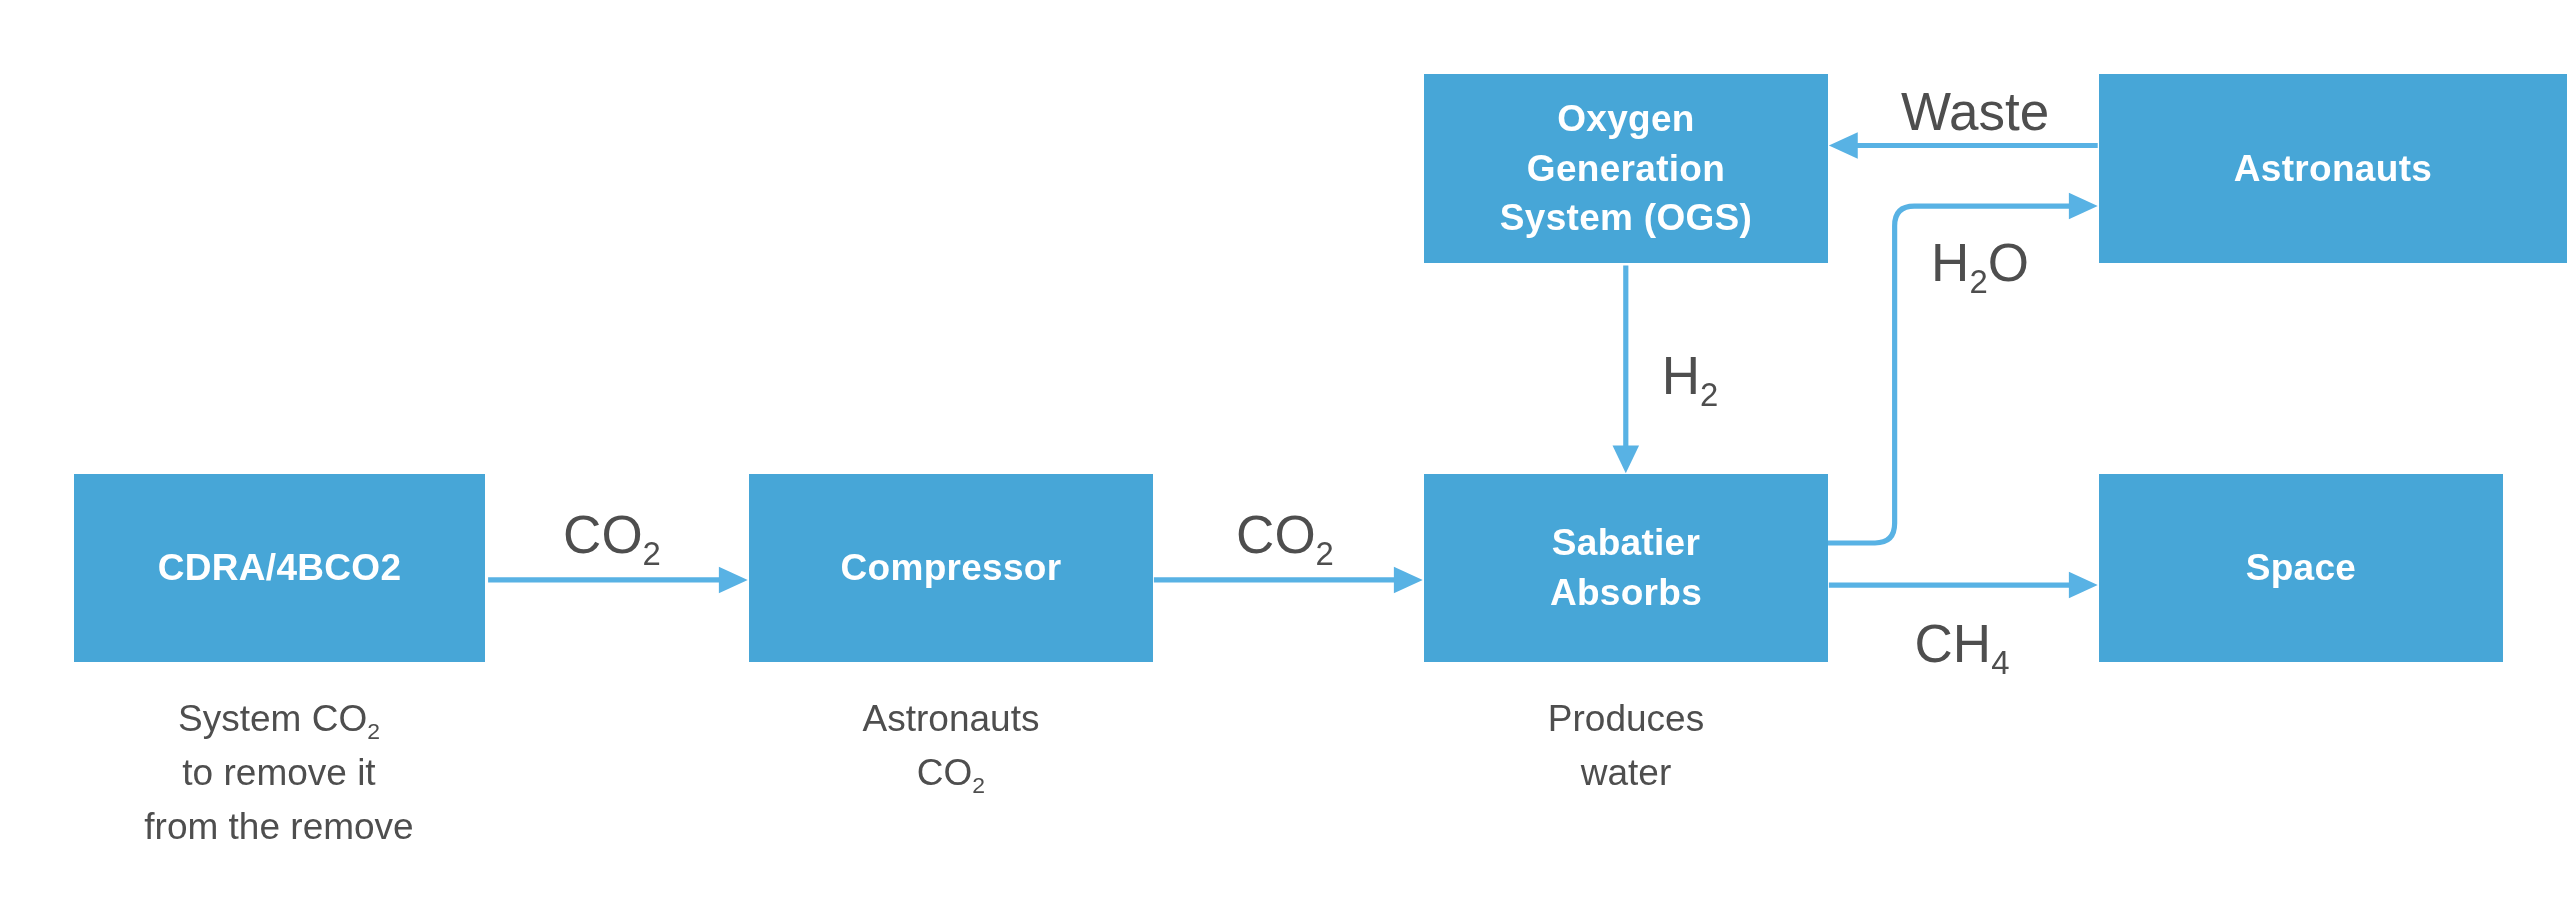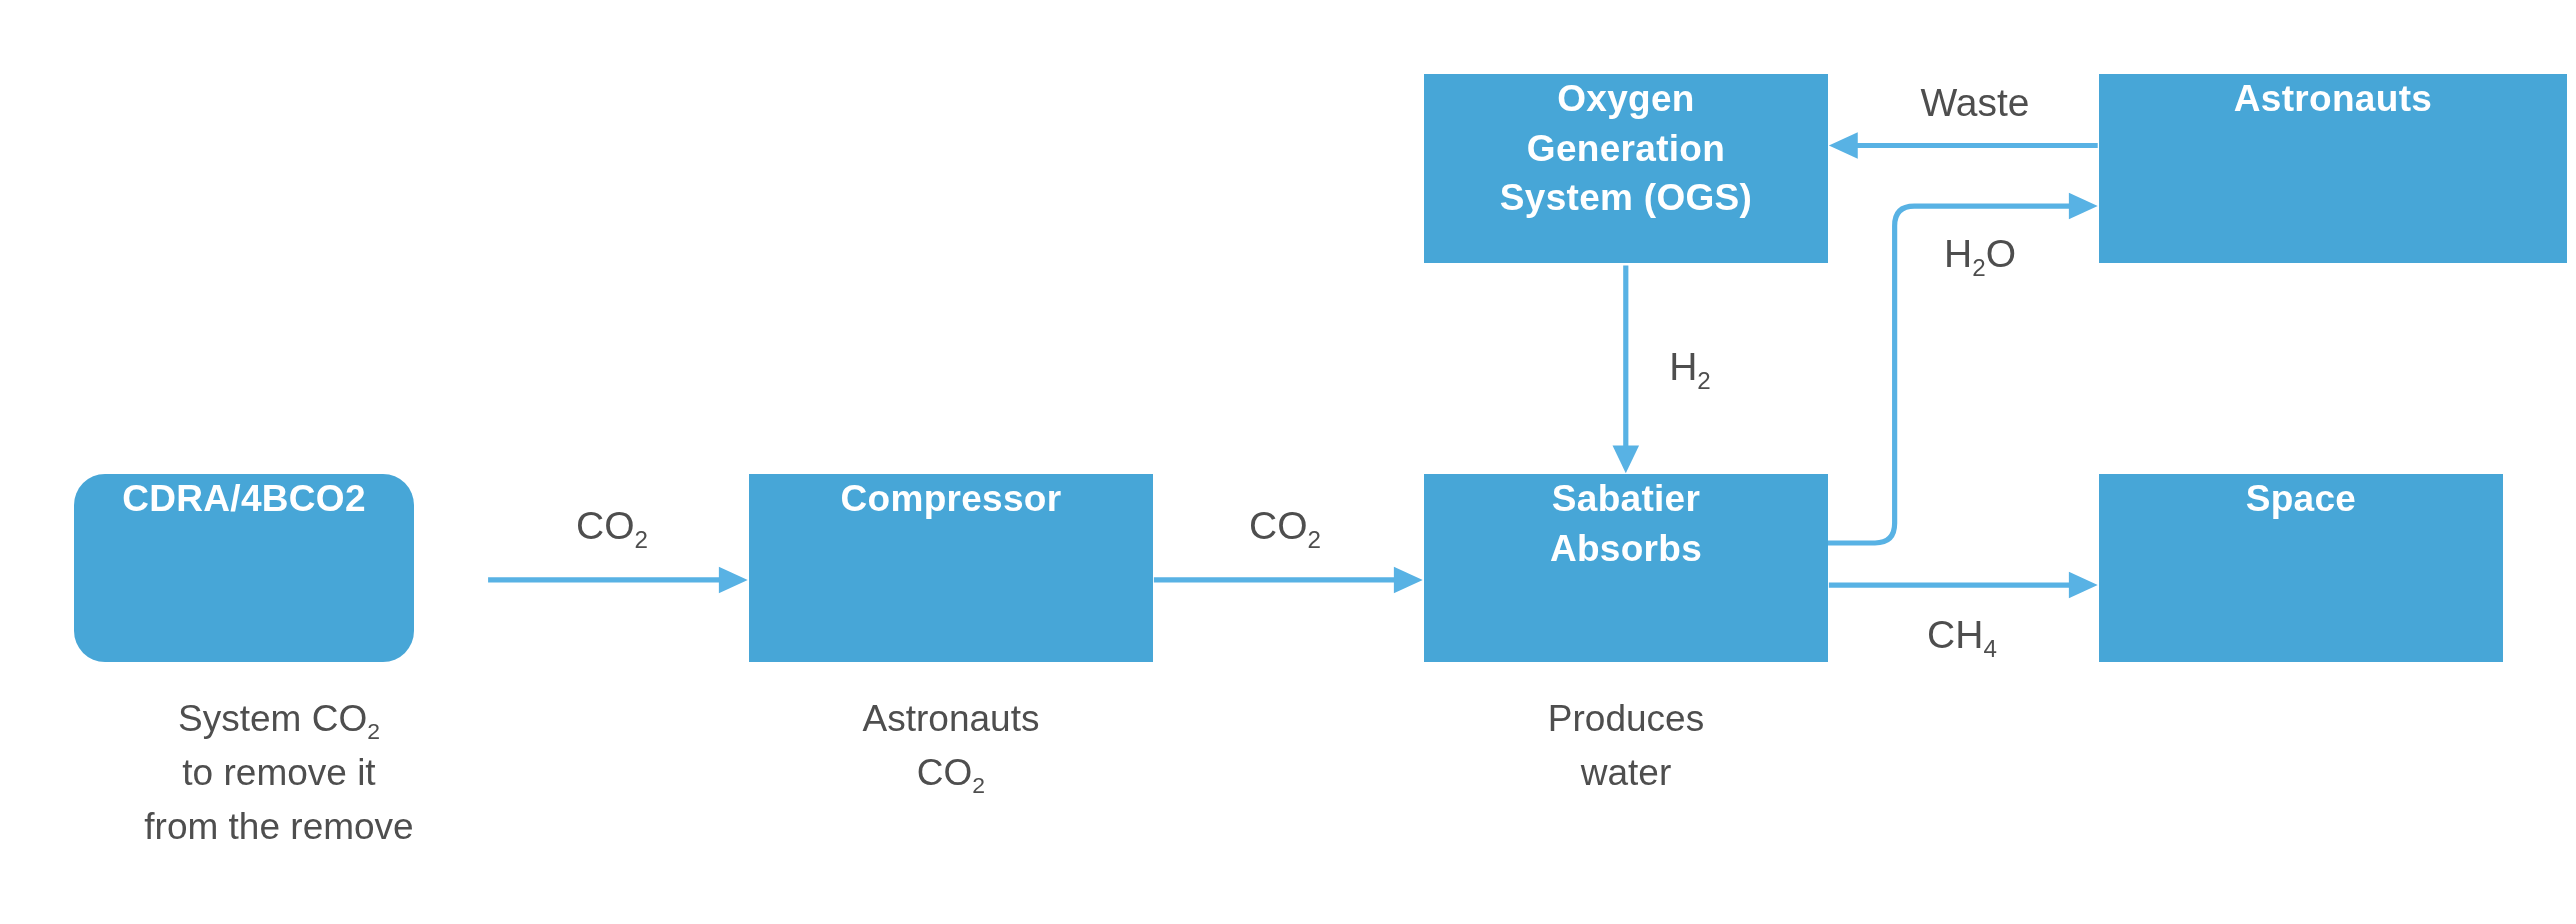"Oxygen" .box { align-items: none -> center }
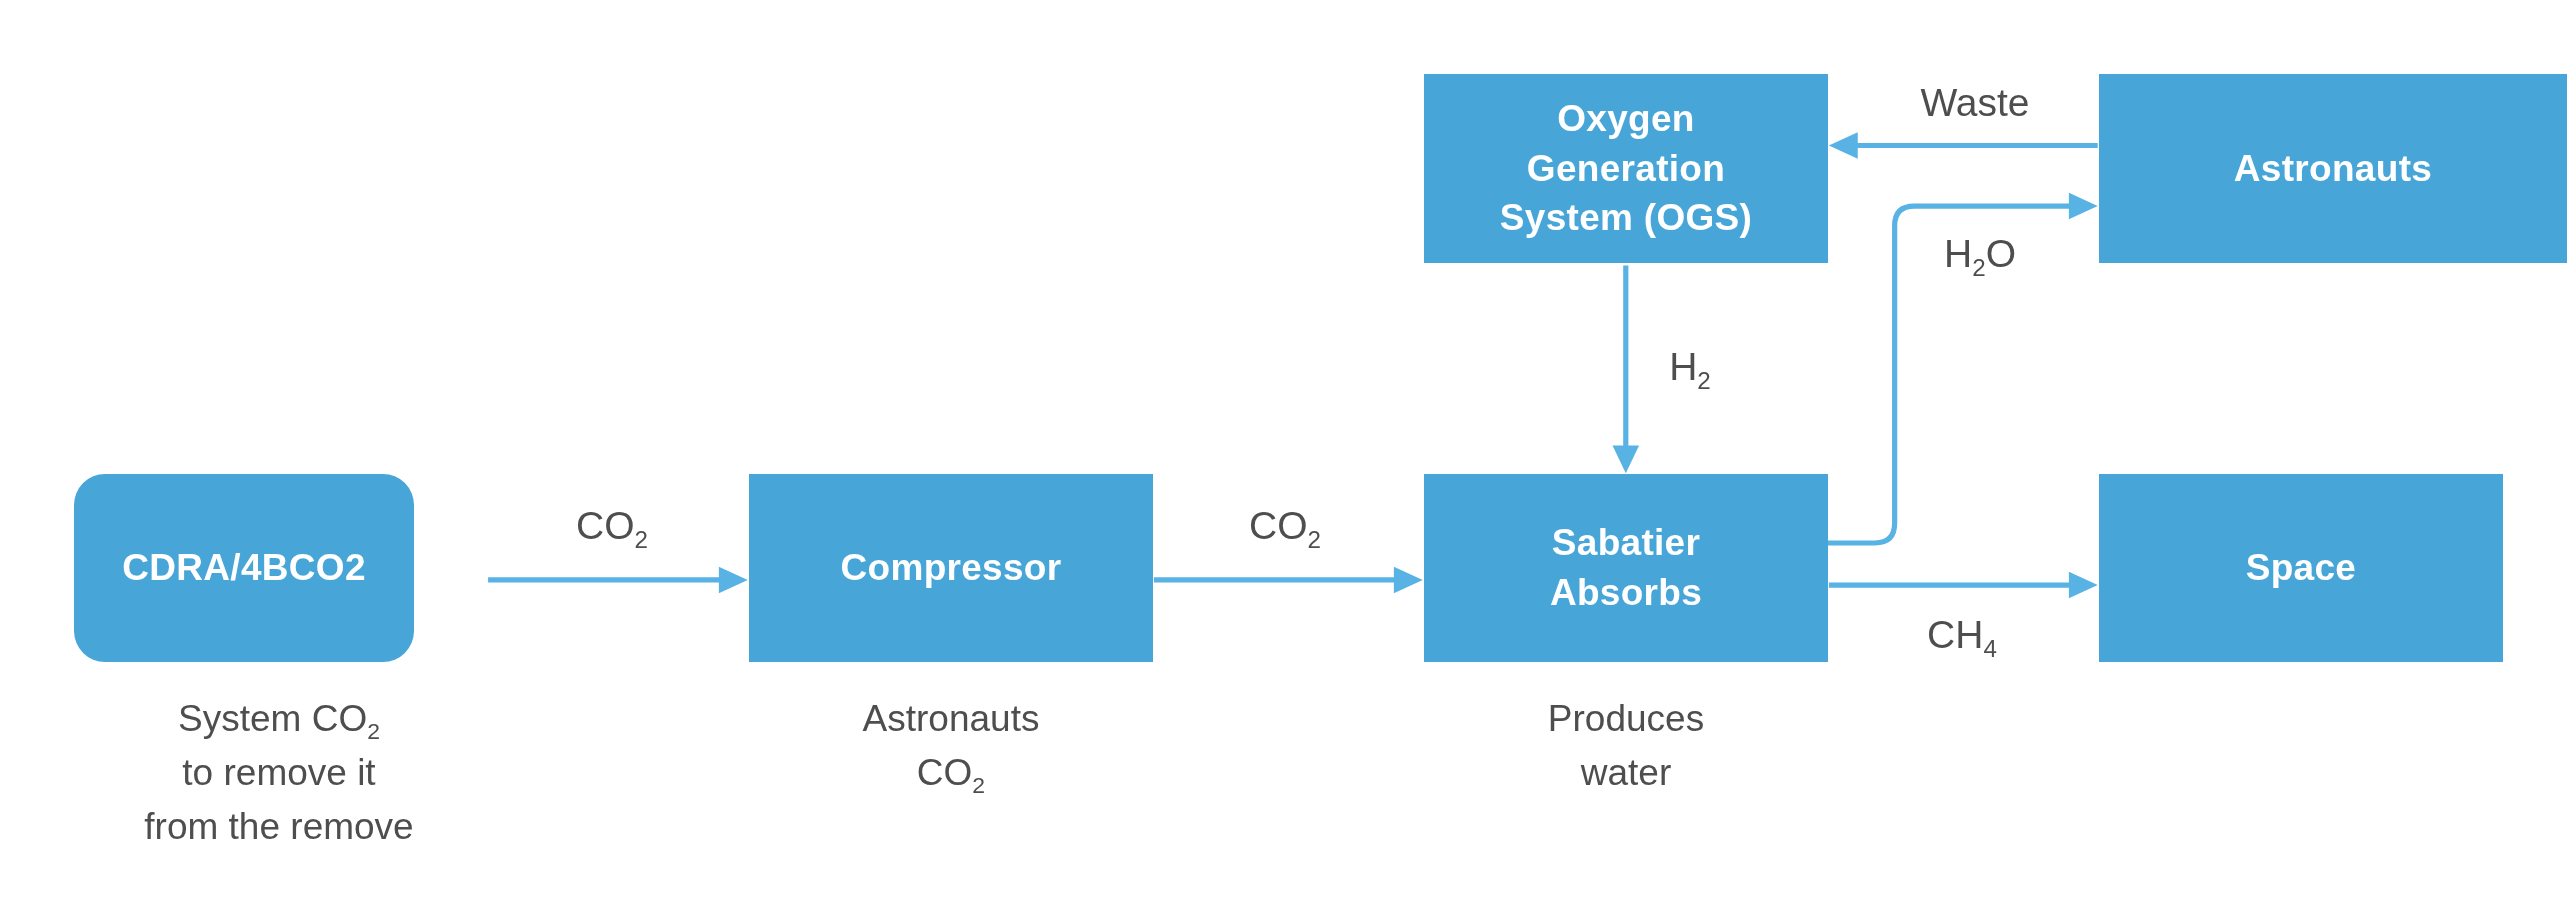"Waste" .flow-label { font-size: 39px -> 53px }
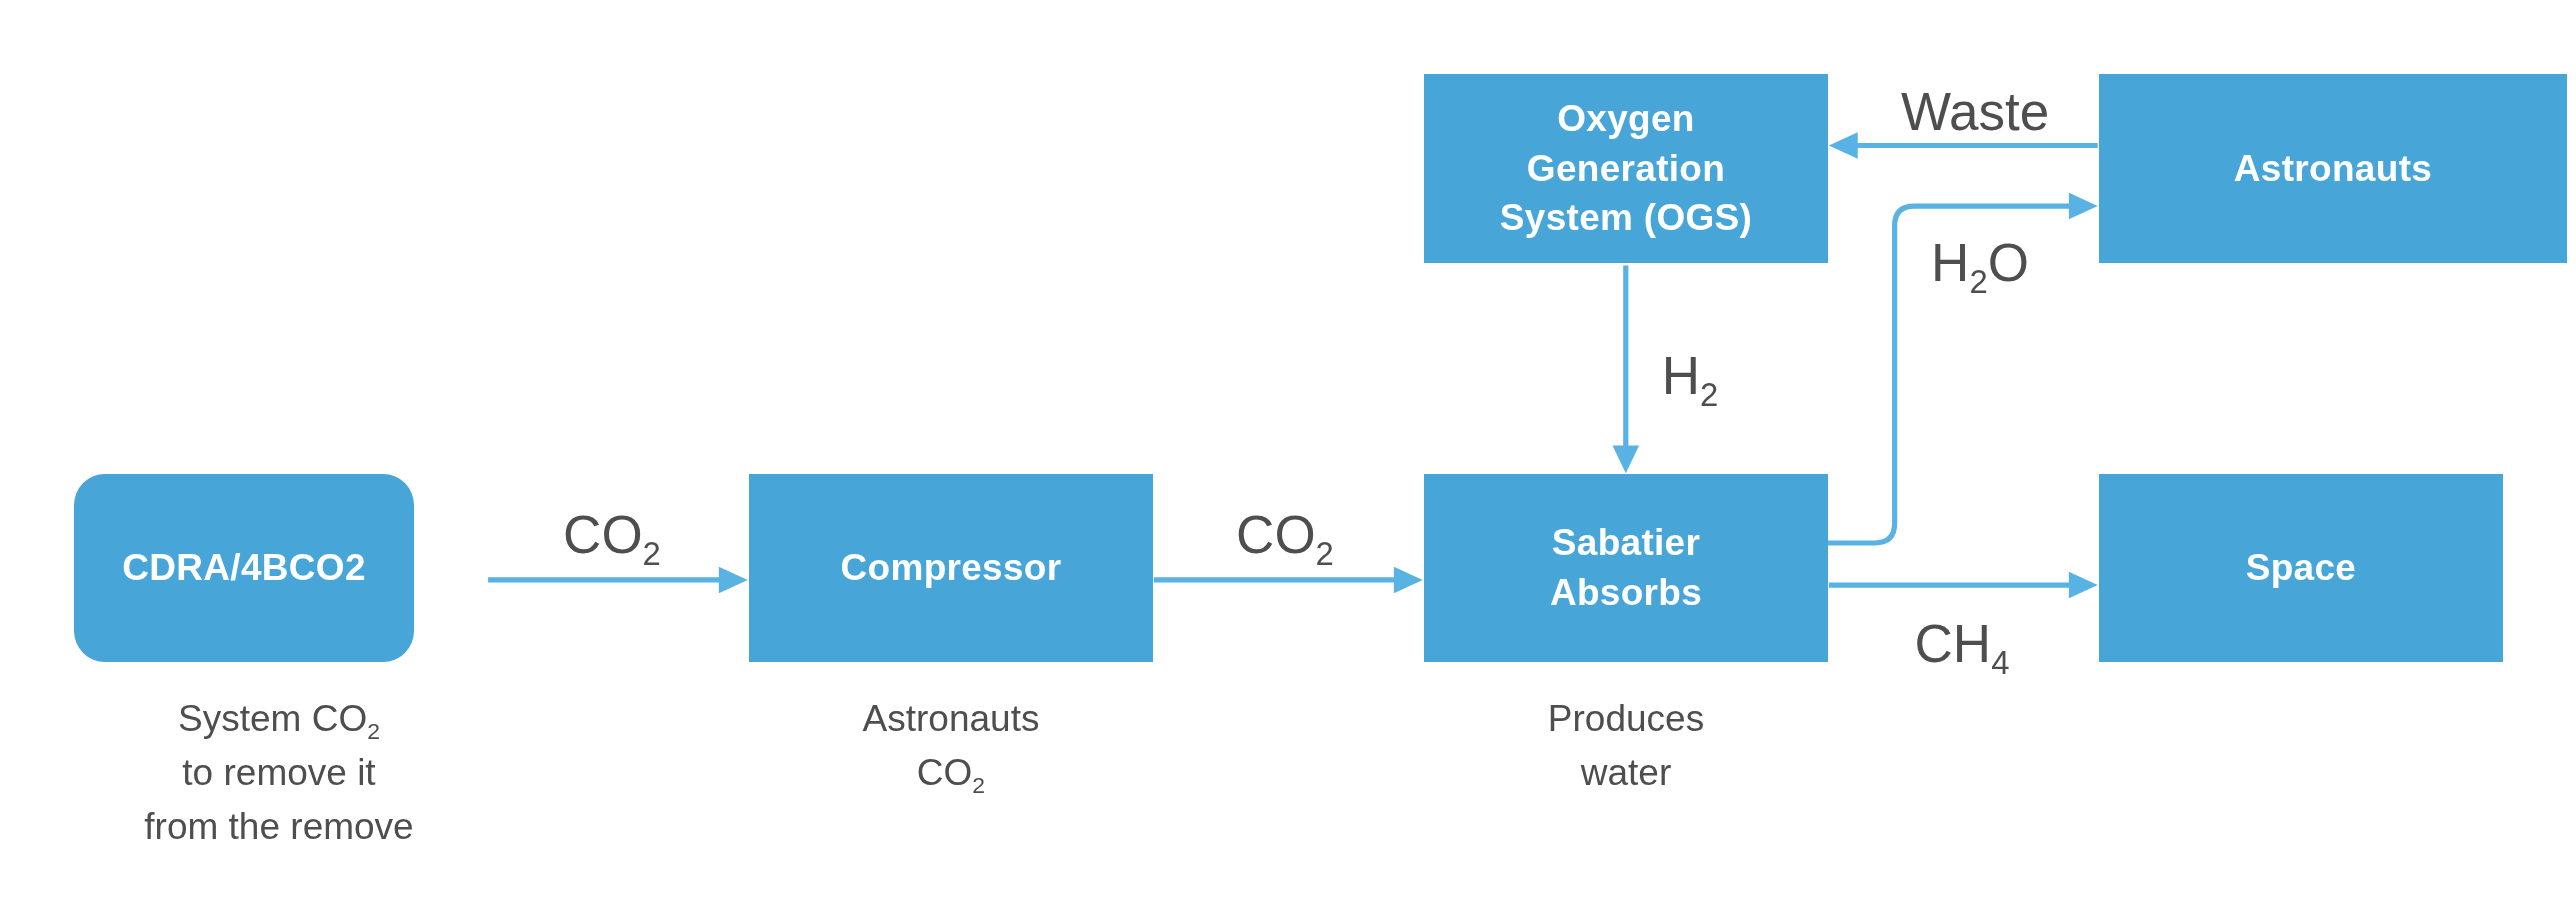"CDRA/4BCO2" div.box { border-radius: 31px -> none; width: 340px -> 411px }
